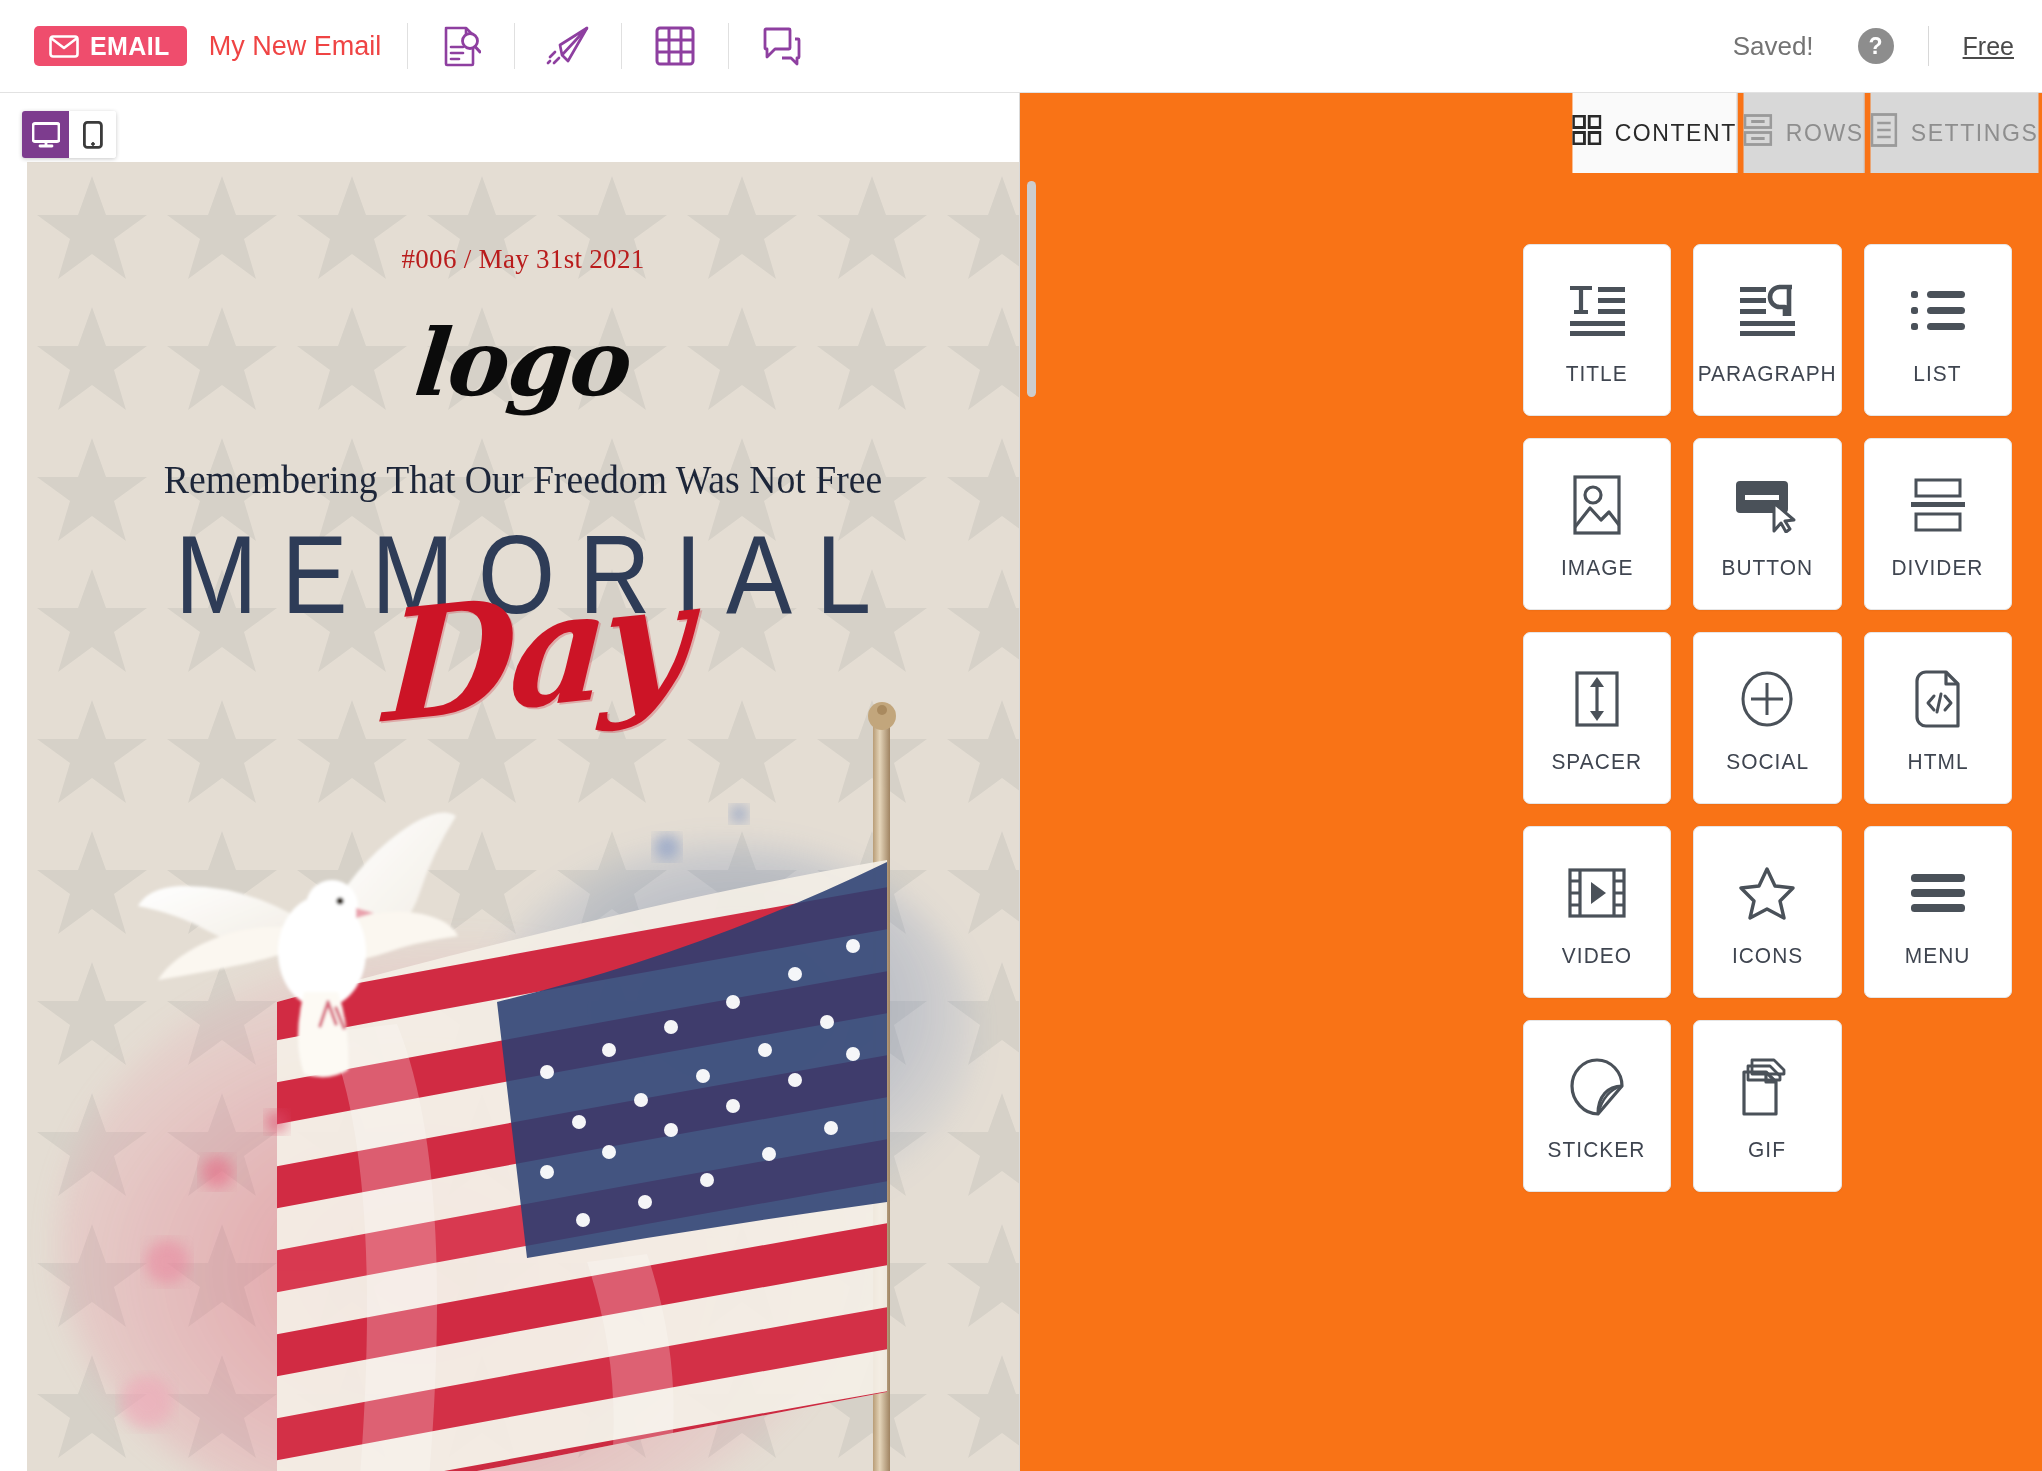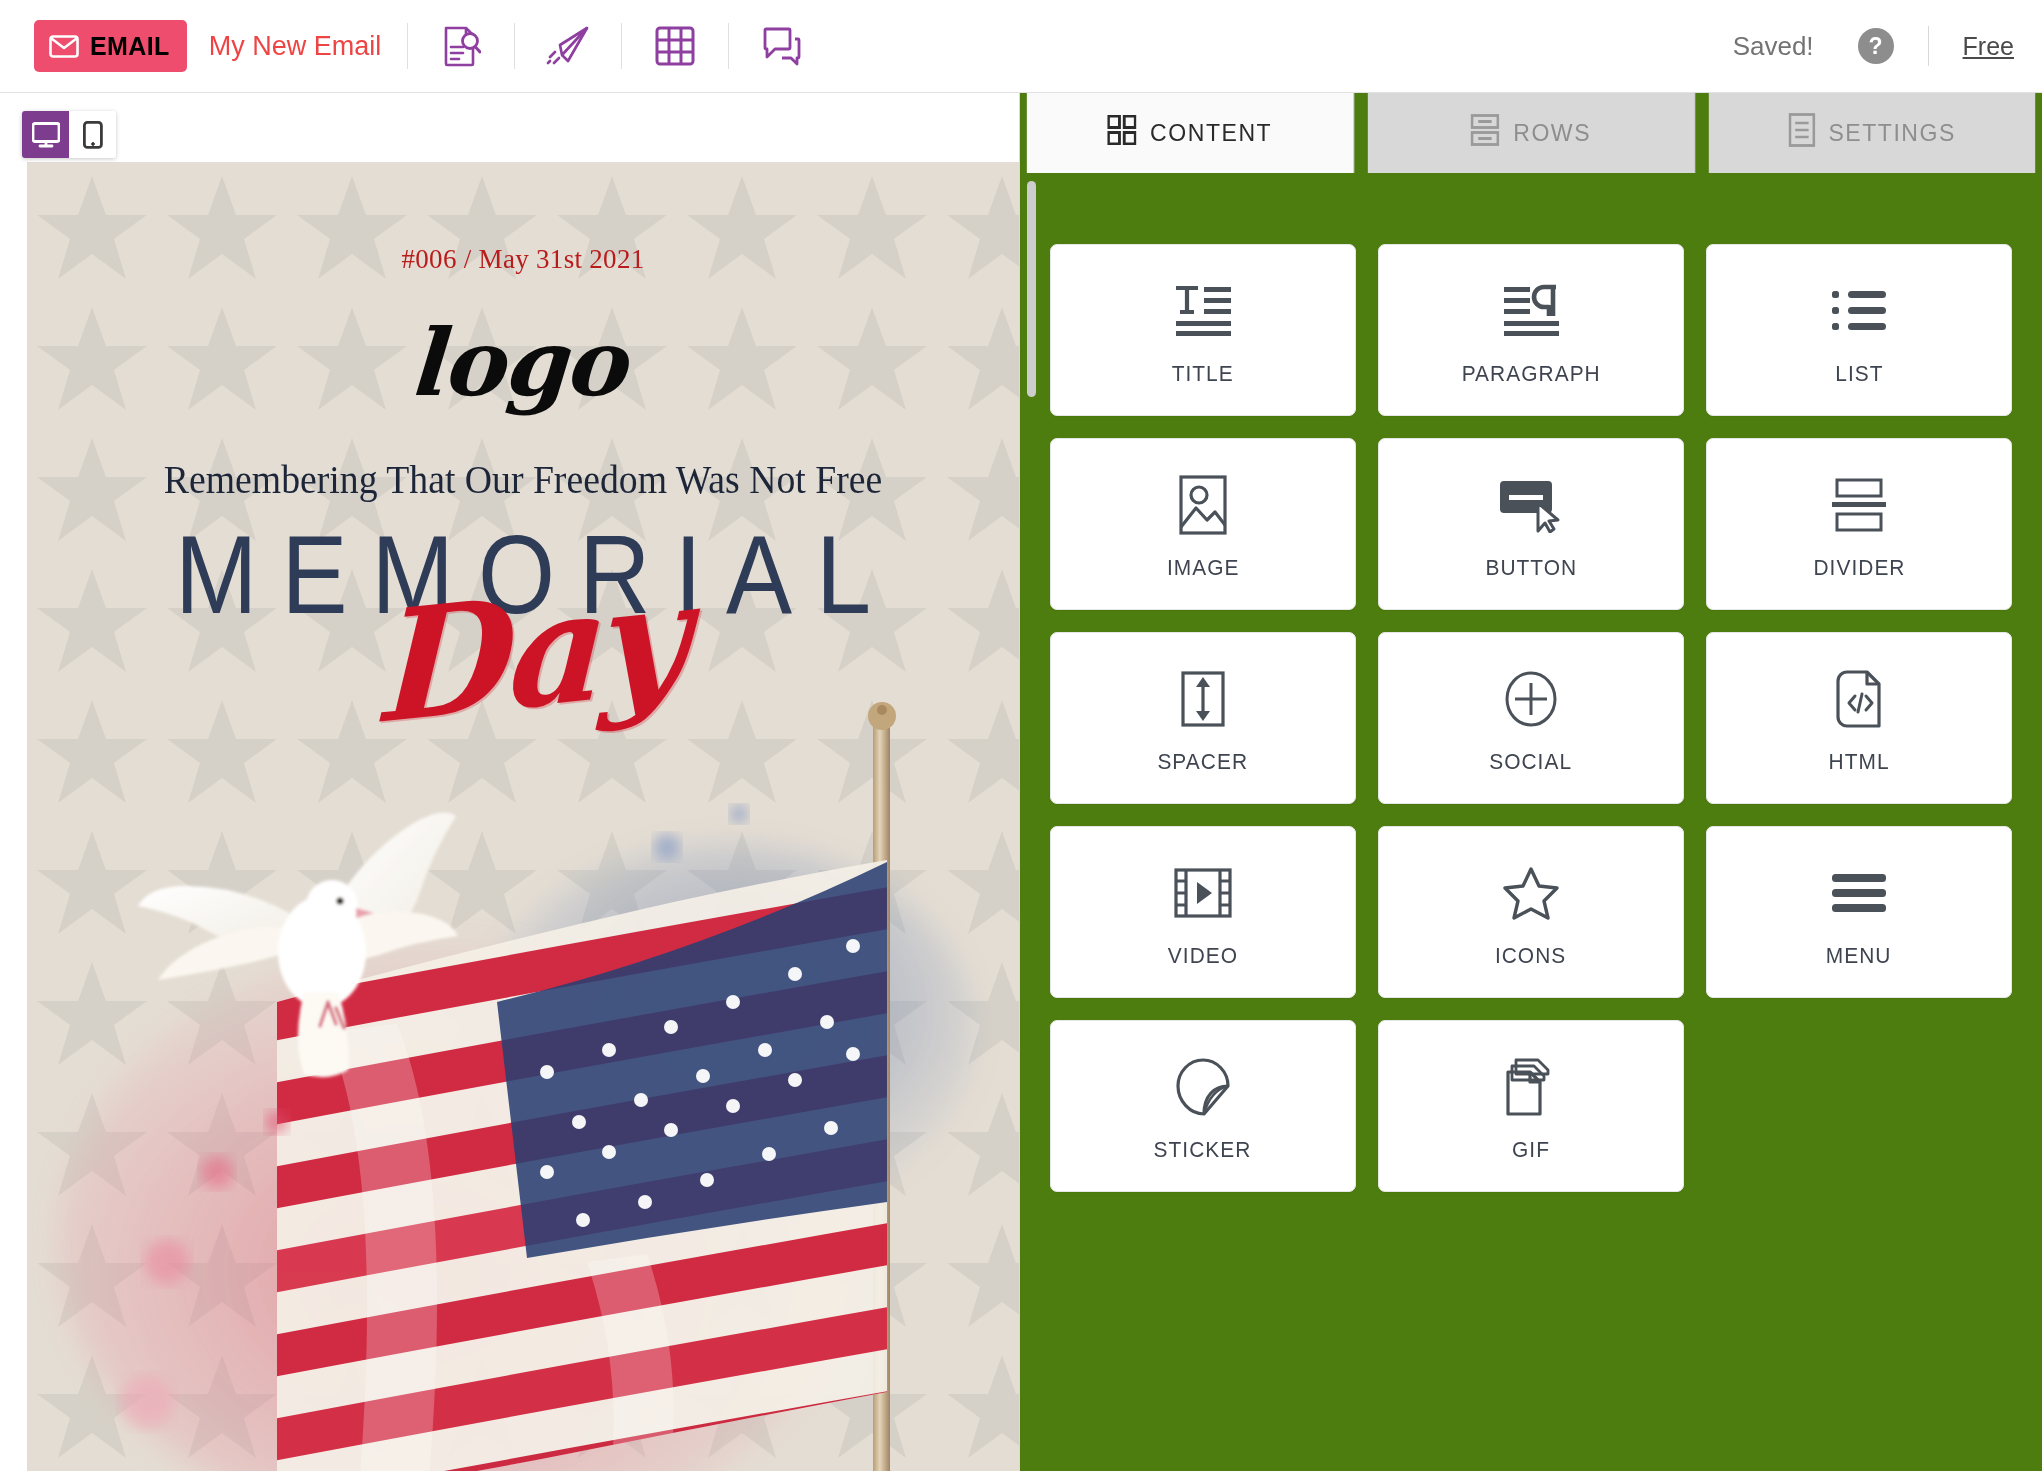"EMAIL" .email-badge { color: #000000 -> #ffffff; height: 52px -> 40px }
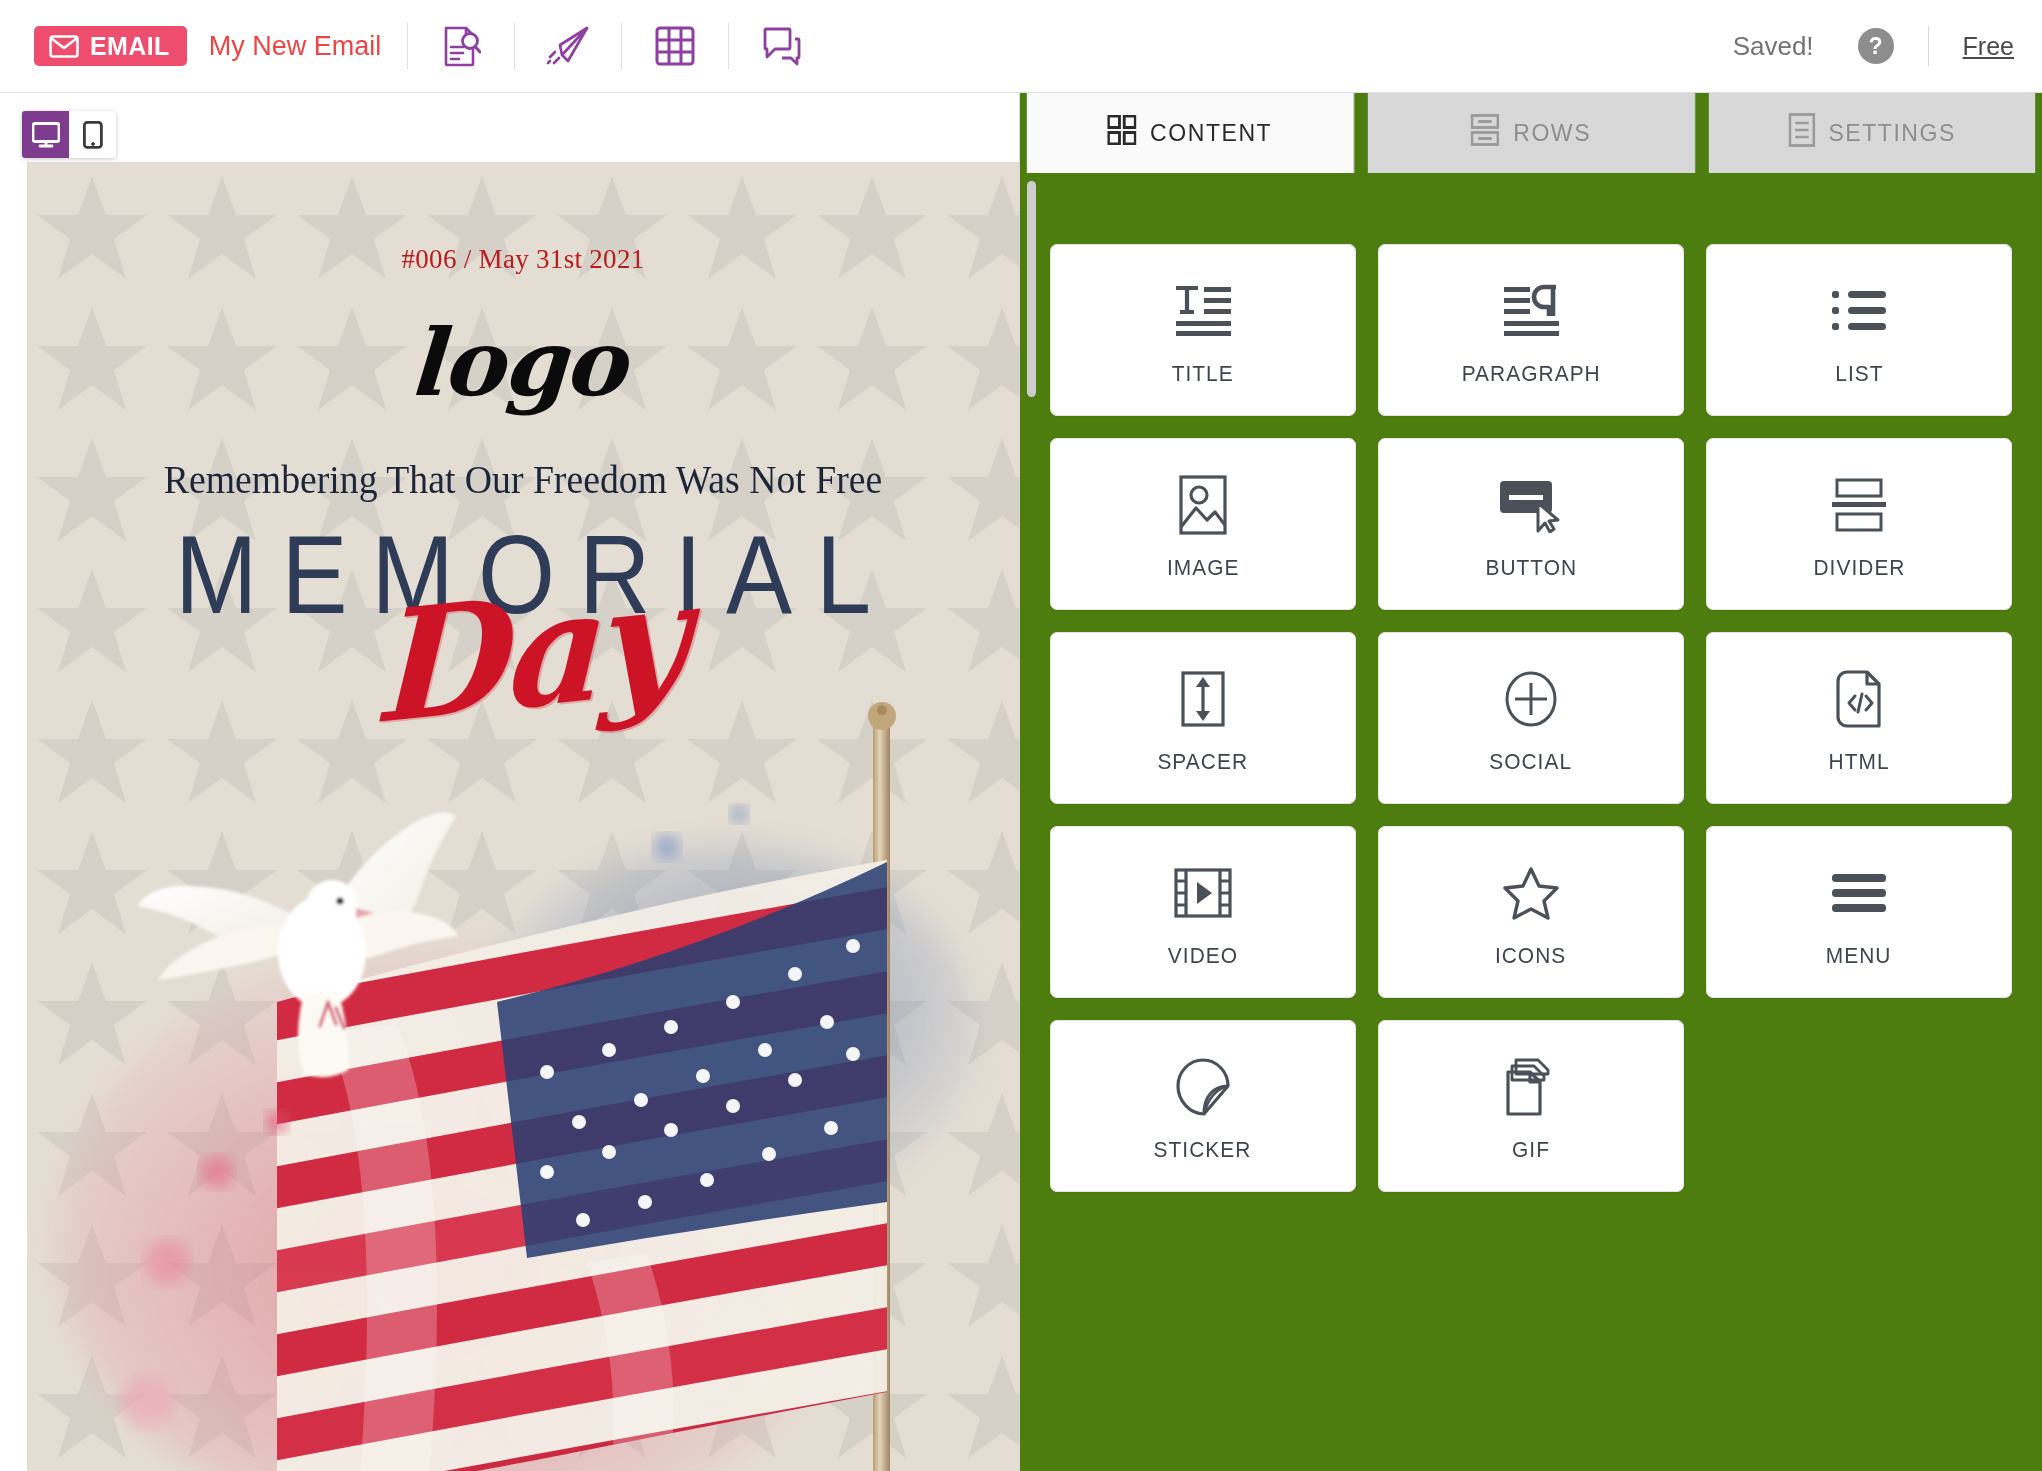"CONTENT" .right-panel { align-items: none -> flex-end; background: #4d7c0f -> #f97316 }
